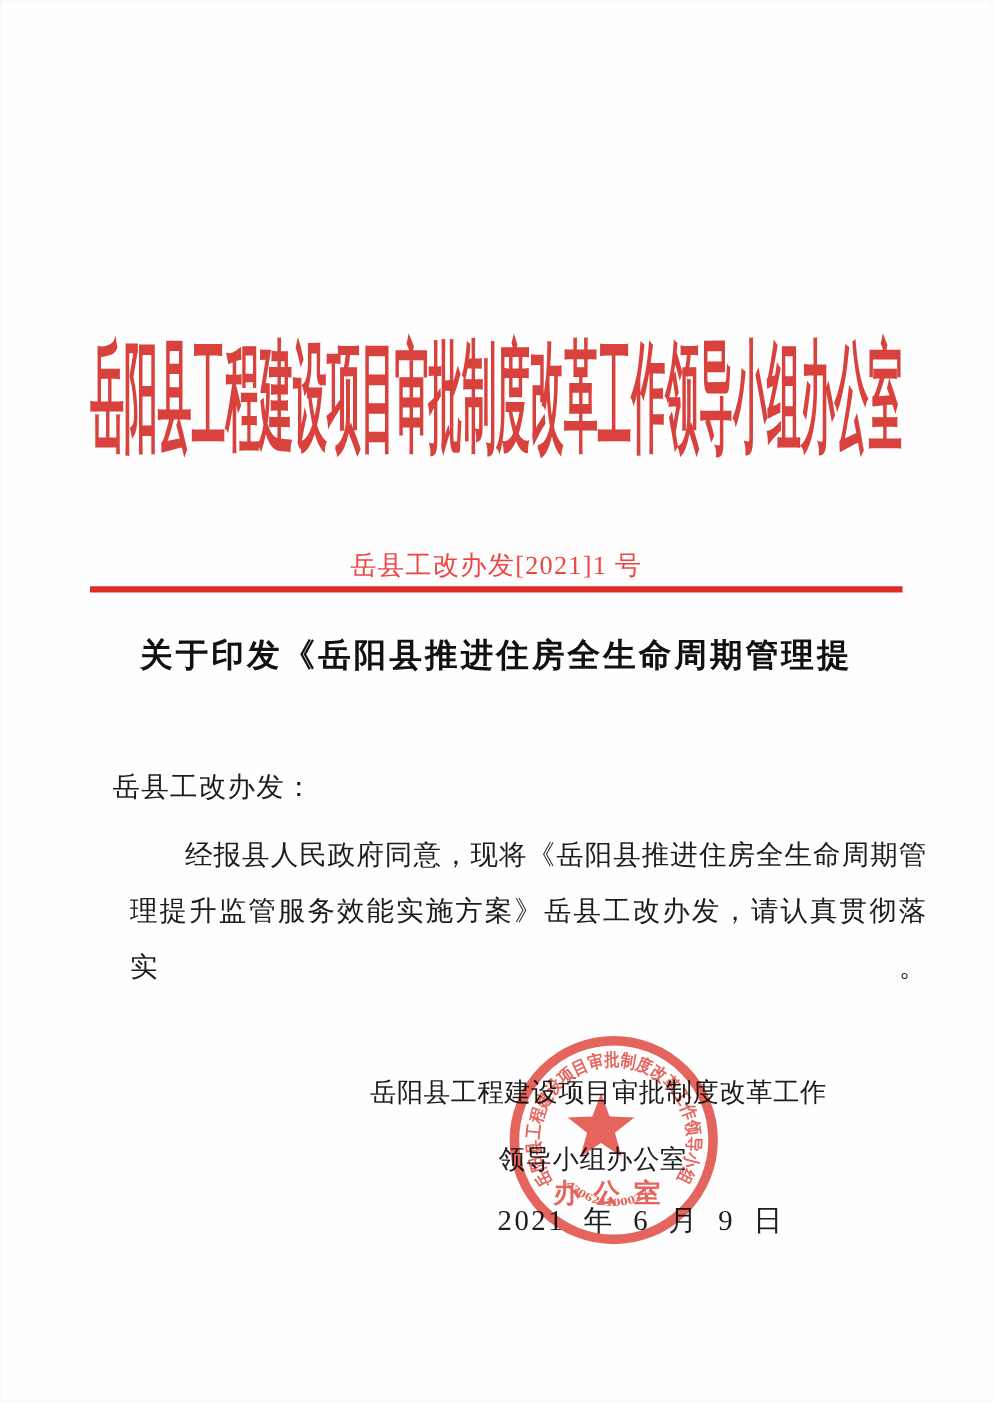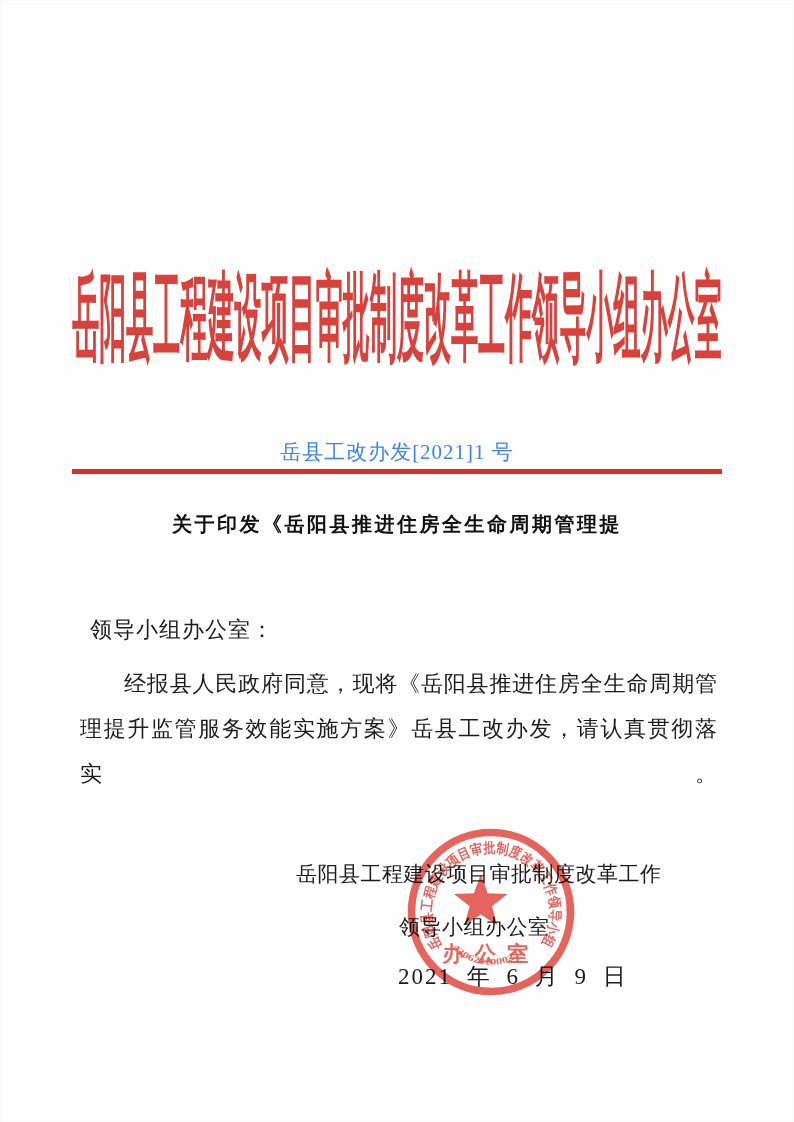"岳县工改办发[2021]1 号" .doc-number { color: #3b82f6 -> #ef4444 }
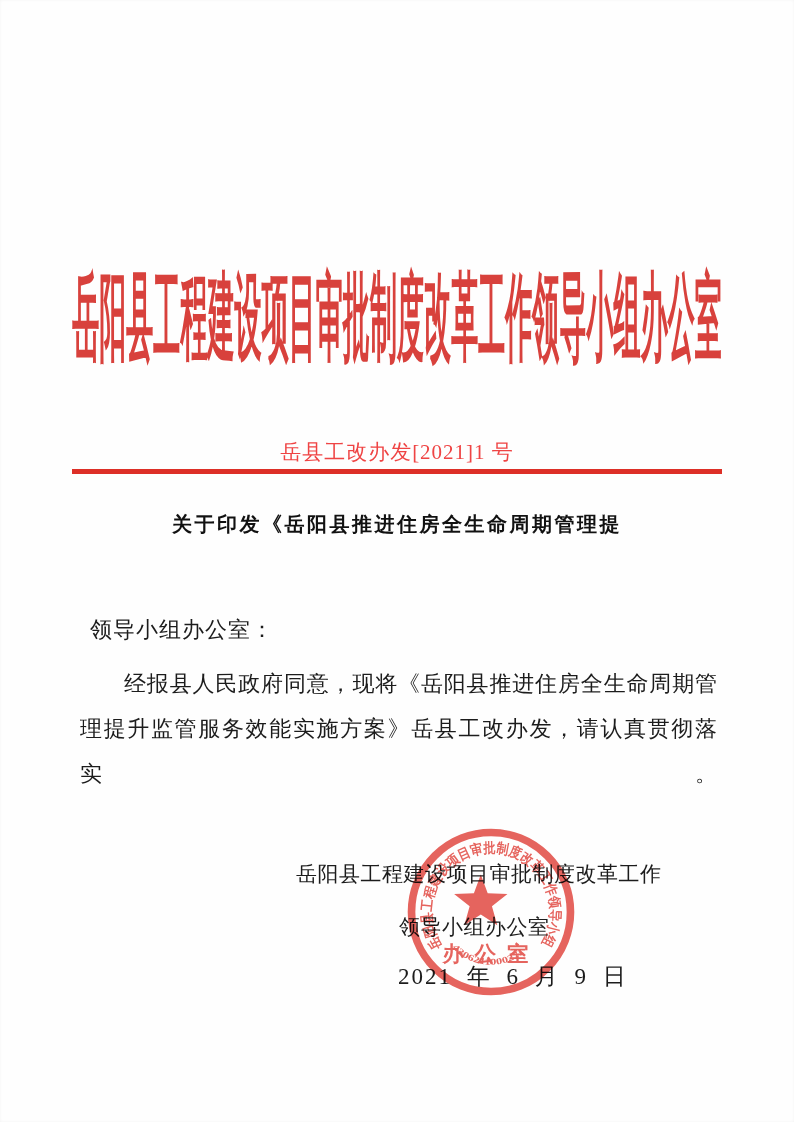"关于印发《岳阳县推进住房全生命周期管理提" .doc-title { font-size: 20px -> 26px }
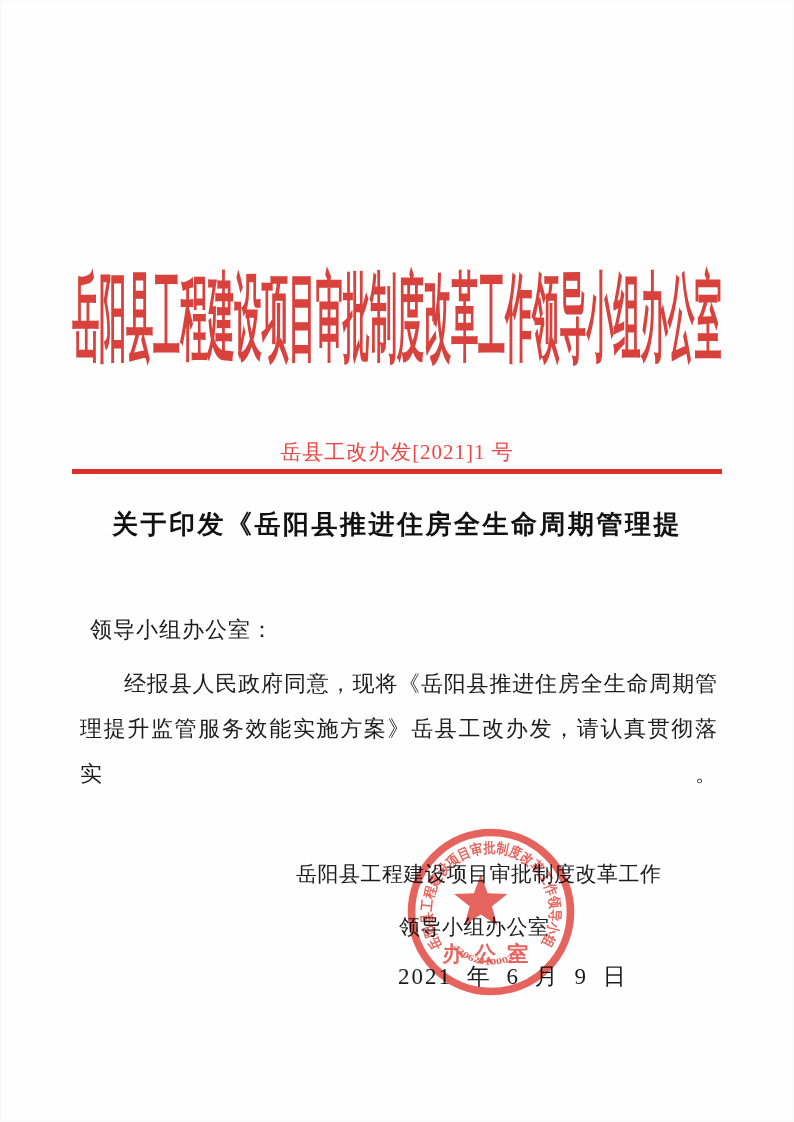"领导小组办公室：" div.salutation { text: 领导小组办公室 -> 岳县工改办发 }
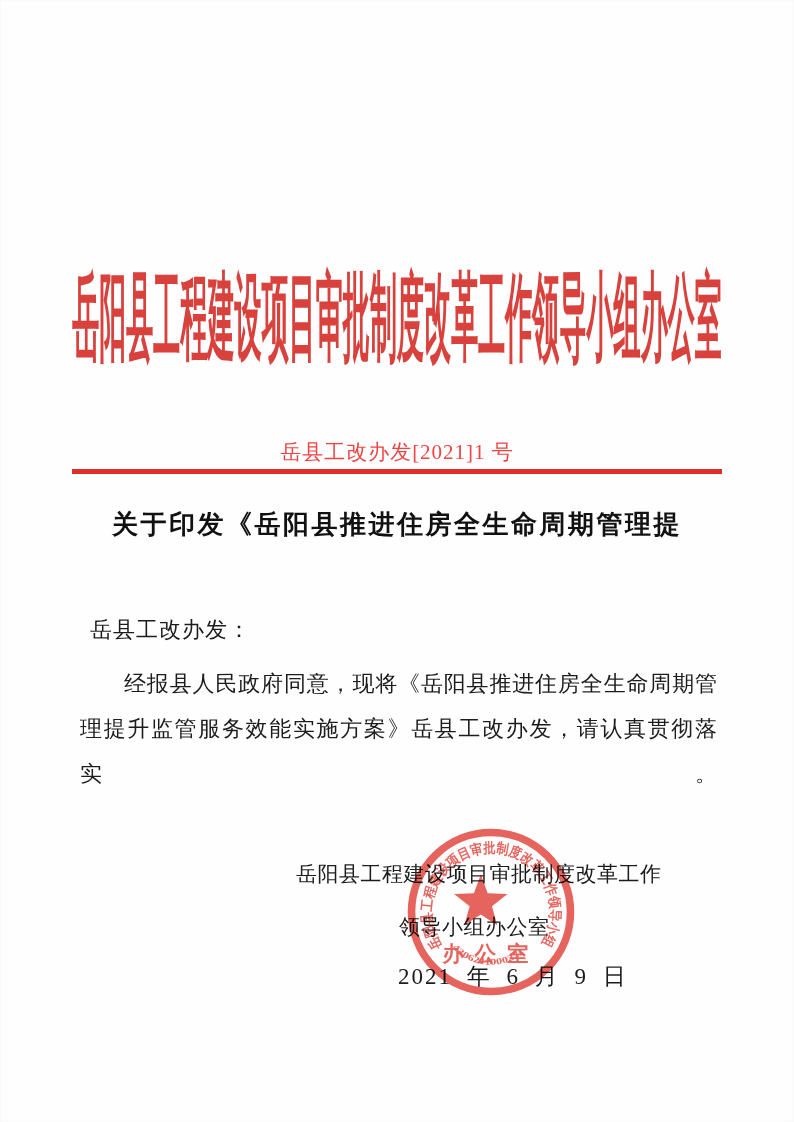"经报县人民政府同意，现将《岳阳县推进住房全生命周期管" .body-para { left: 80px -> 104px }
